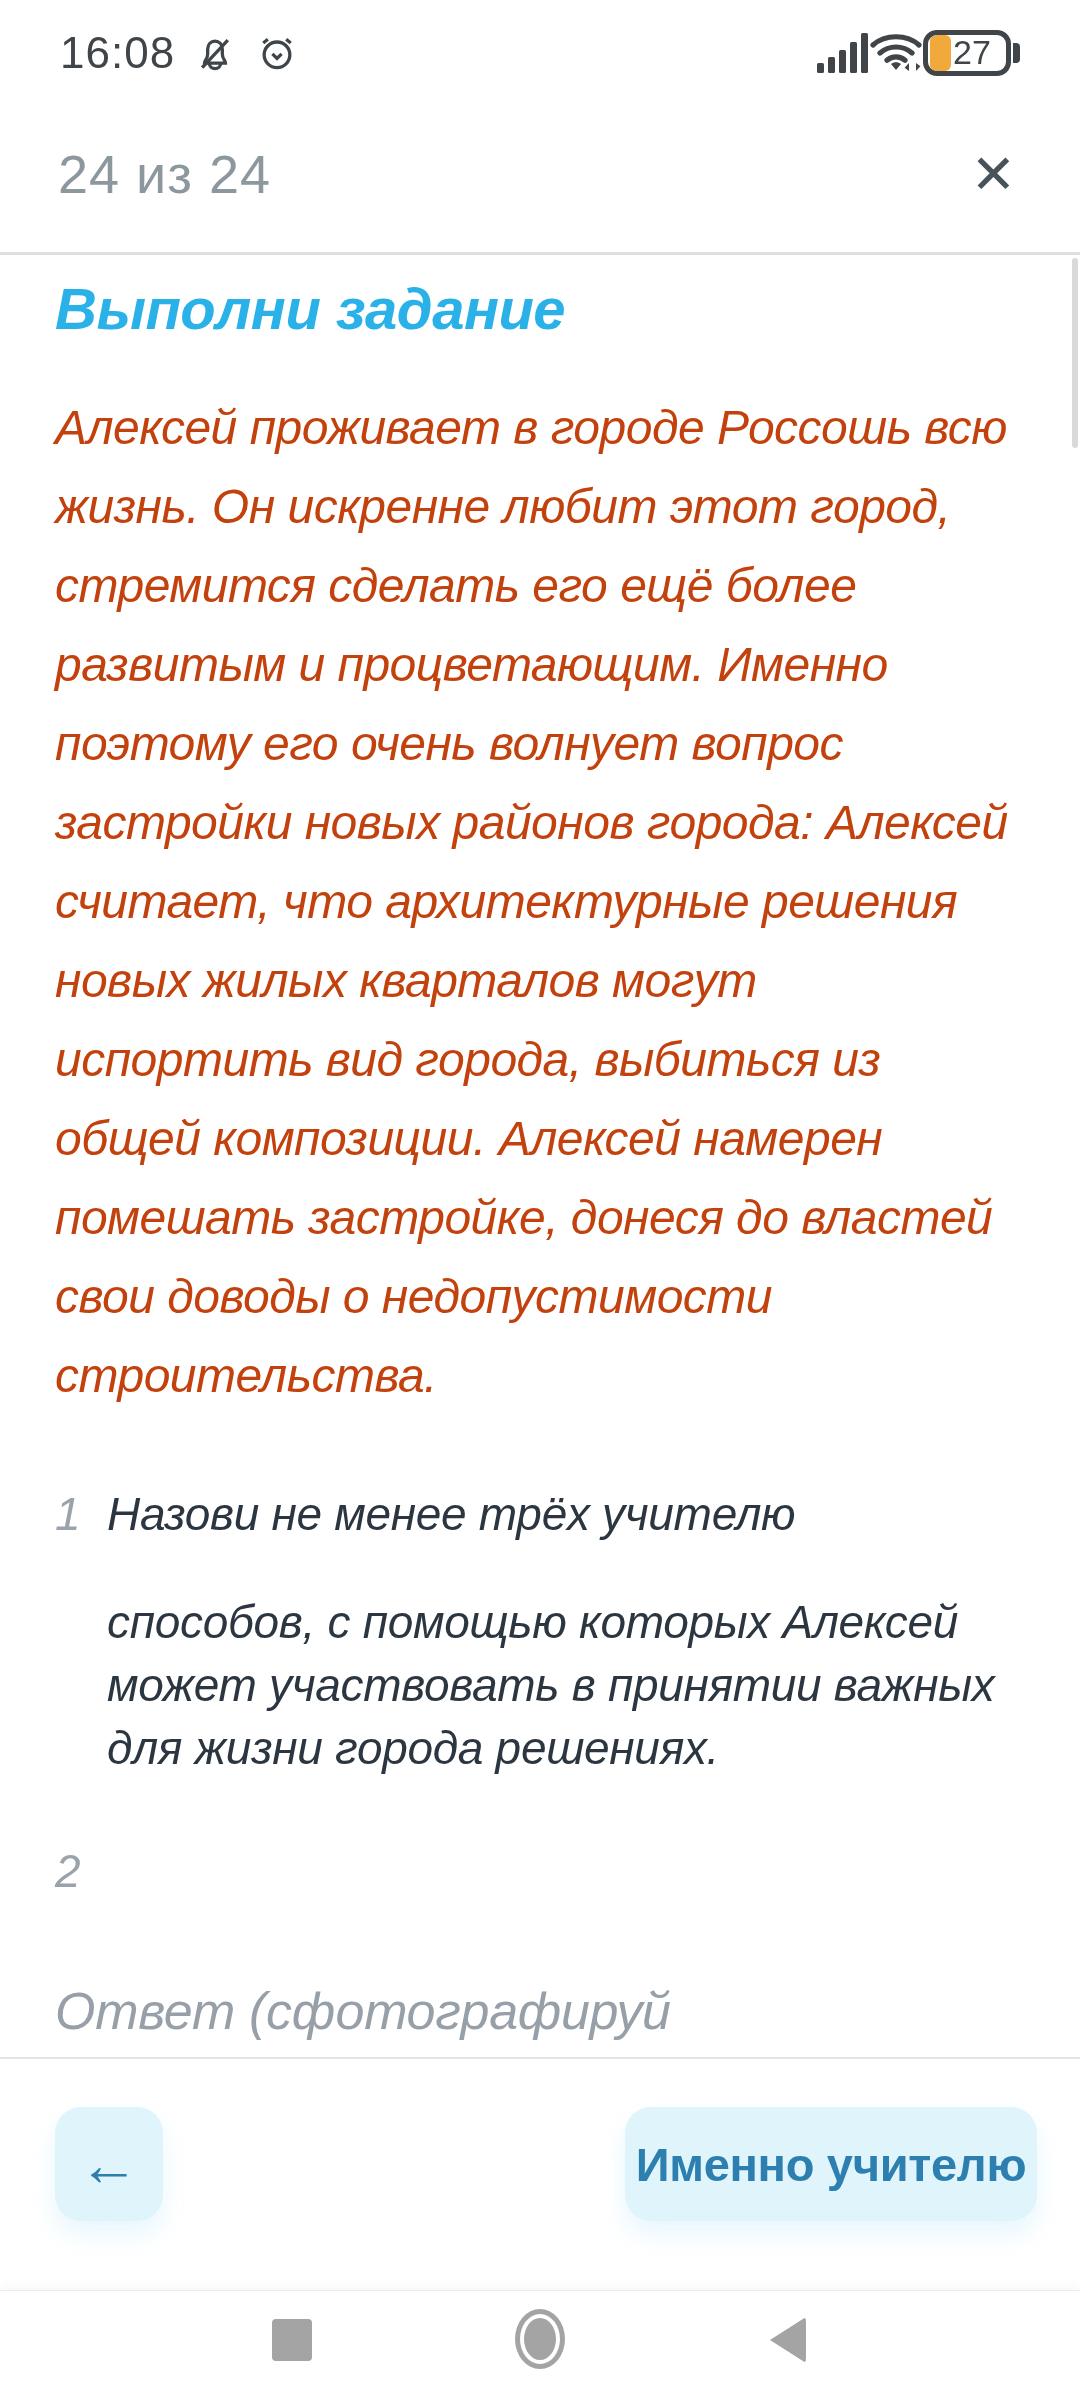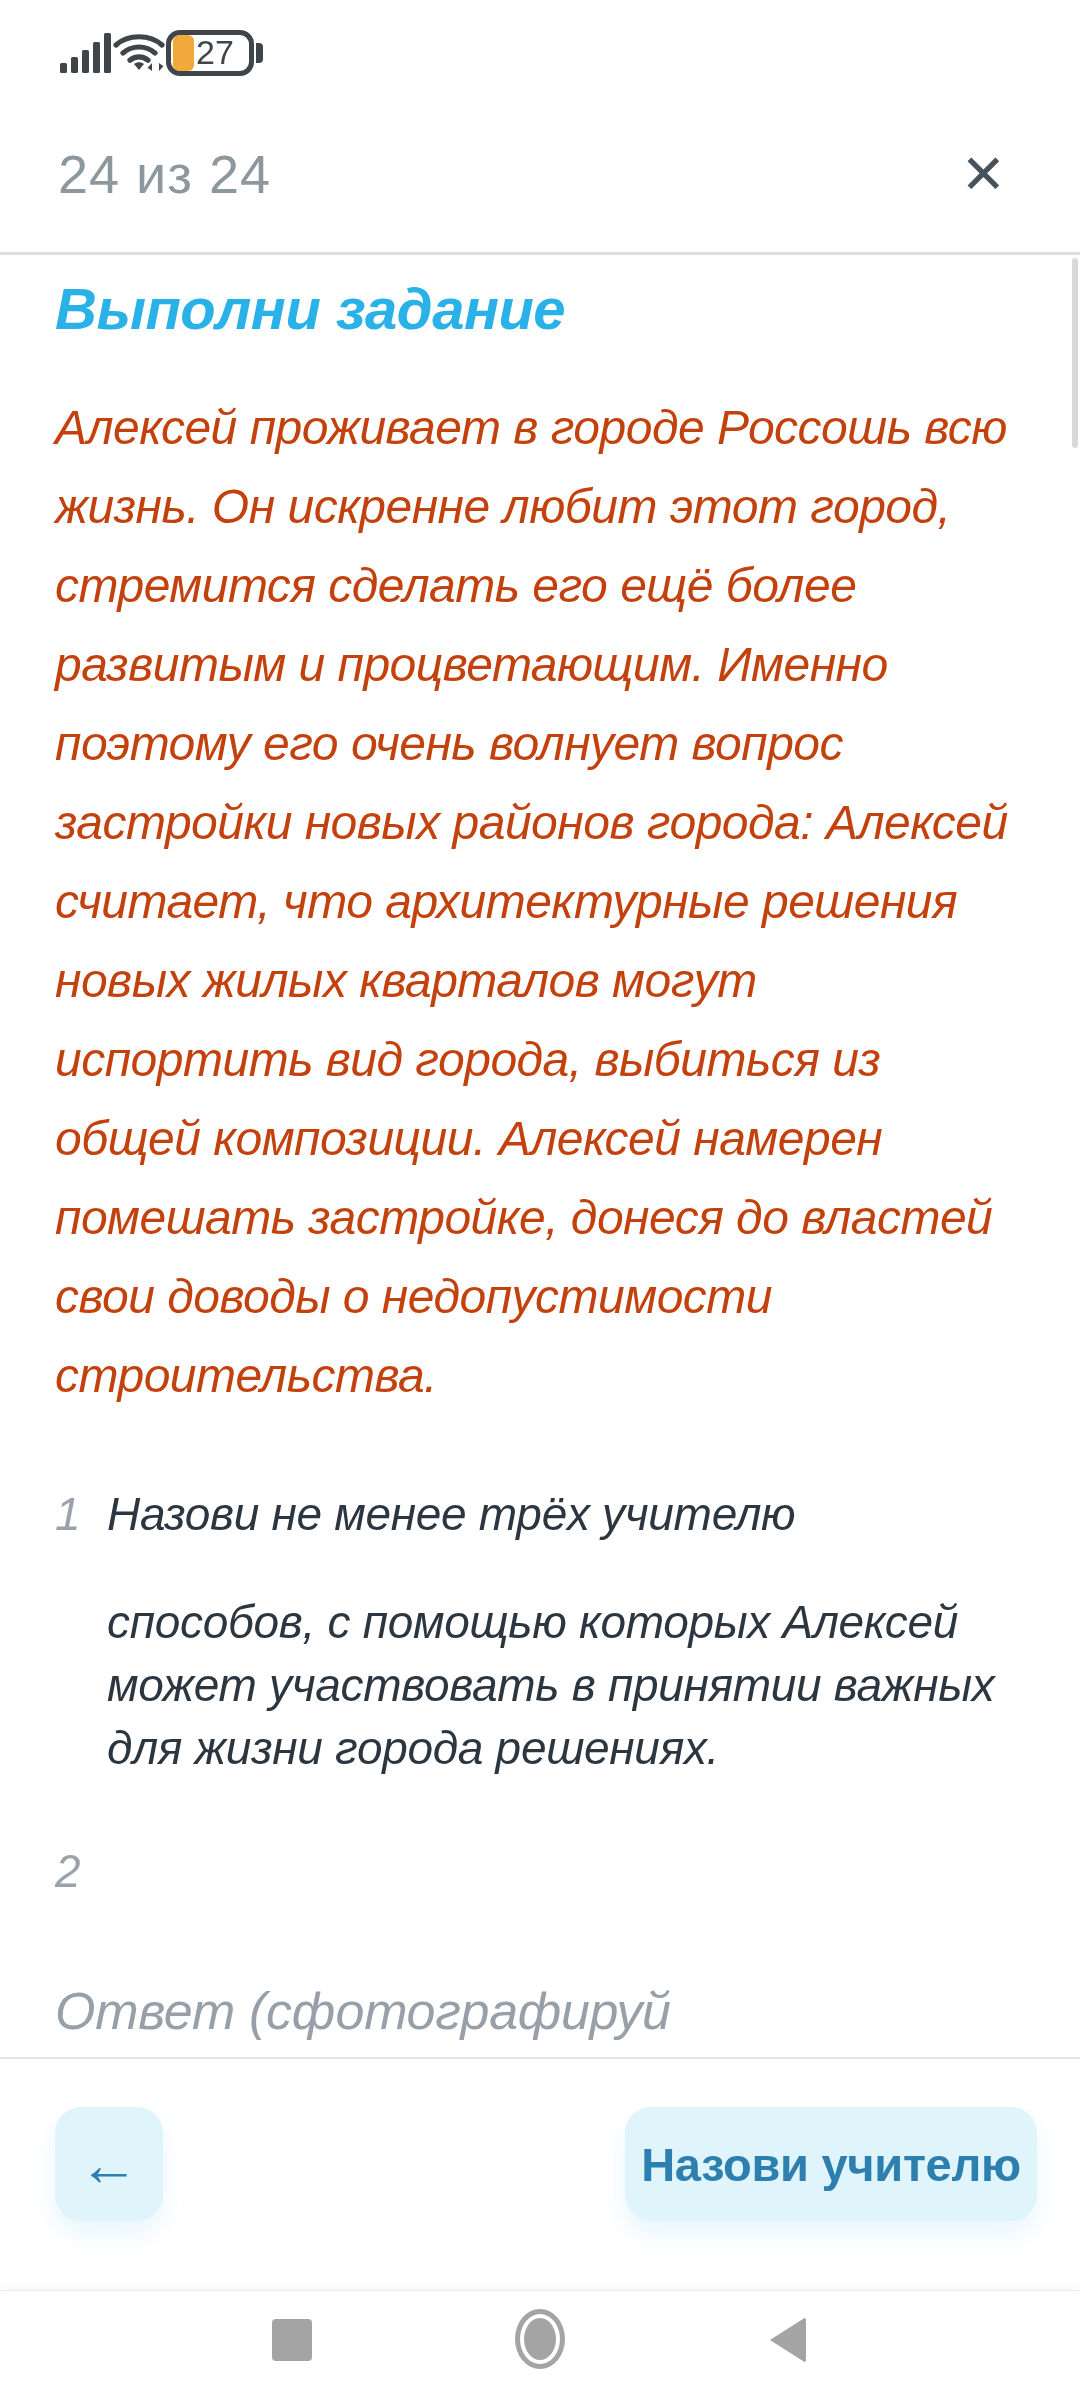"16:08" div.sb-left { html: none -> <div> <span>16:08</span> <span> <svg> <path></path> <path></path> <line></line> </svg> </span> <span> <svg> <circle></circle> <path></path> <path></path> <path></path> </svg> </span> </div> }
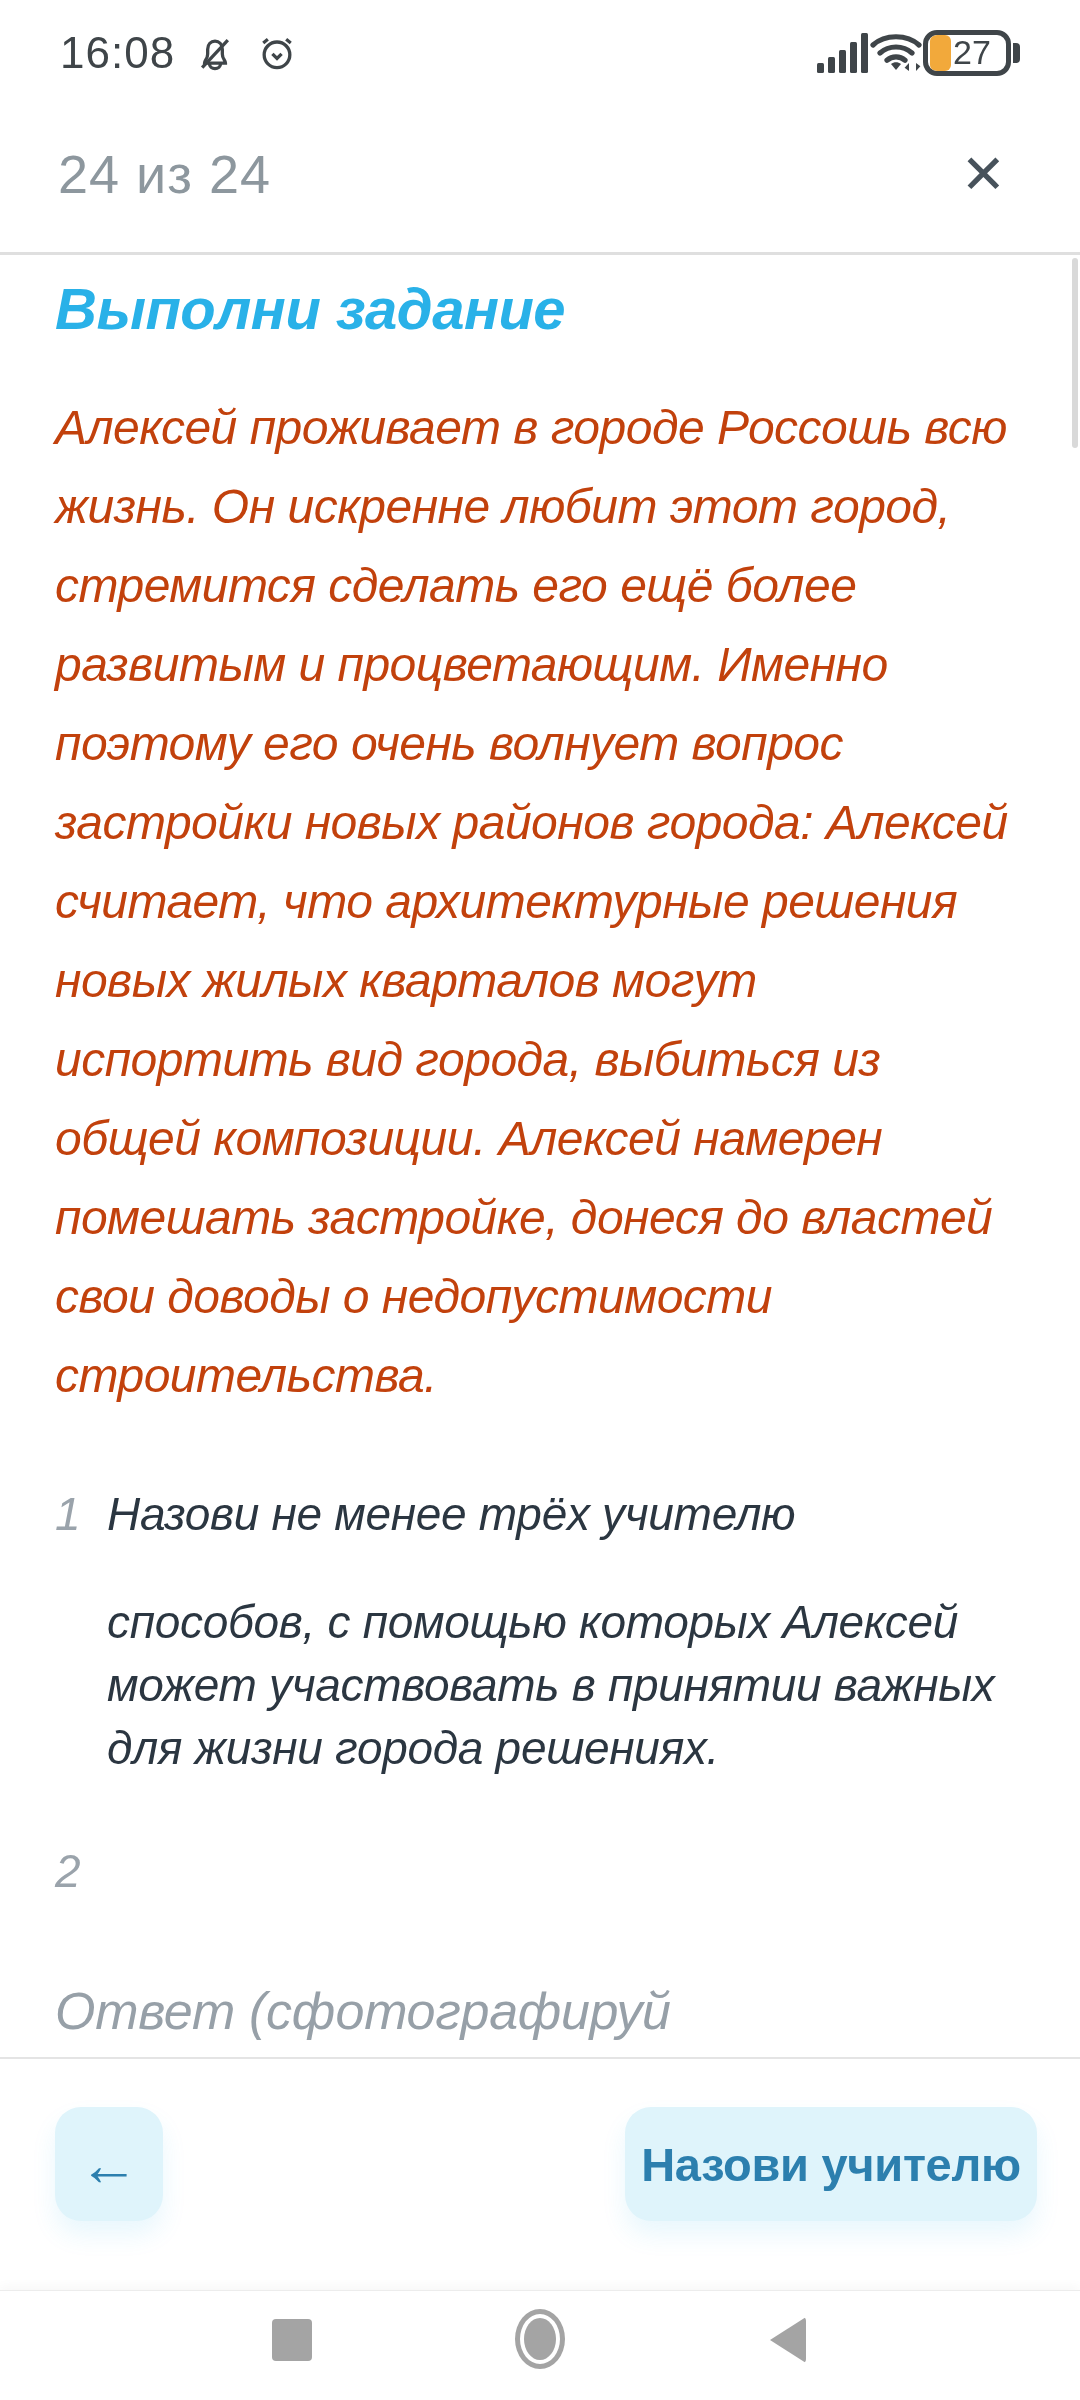"24 из 24" .header { right: 16px -> 6px }
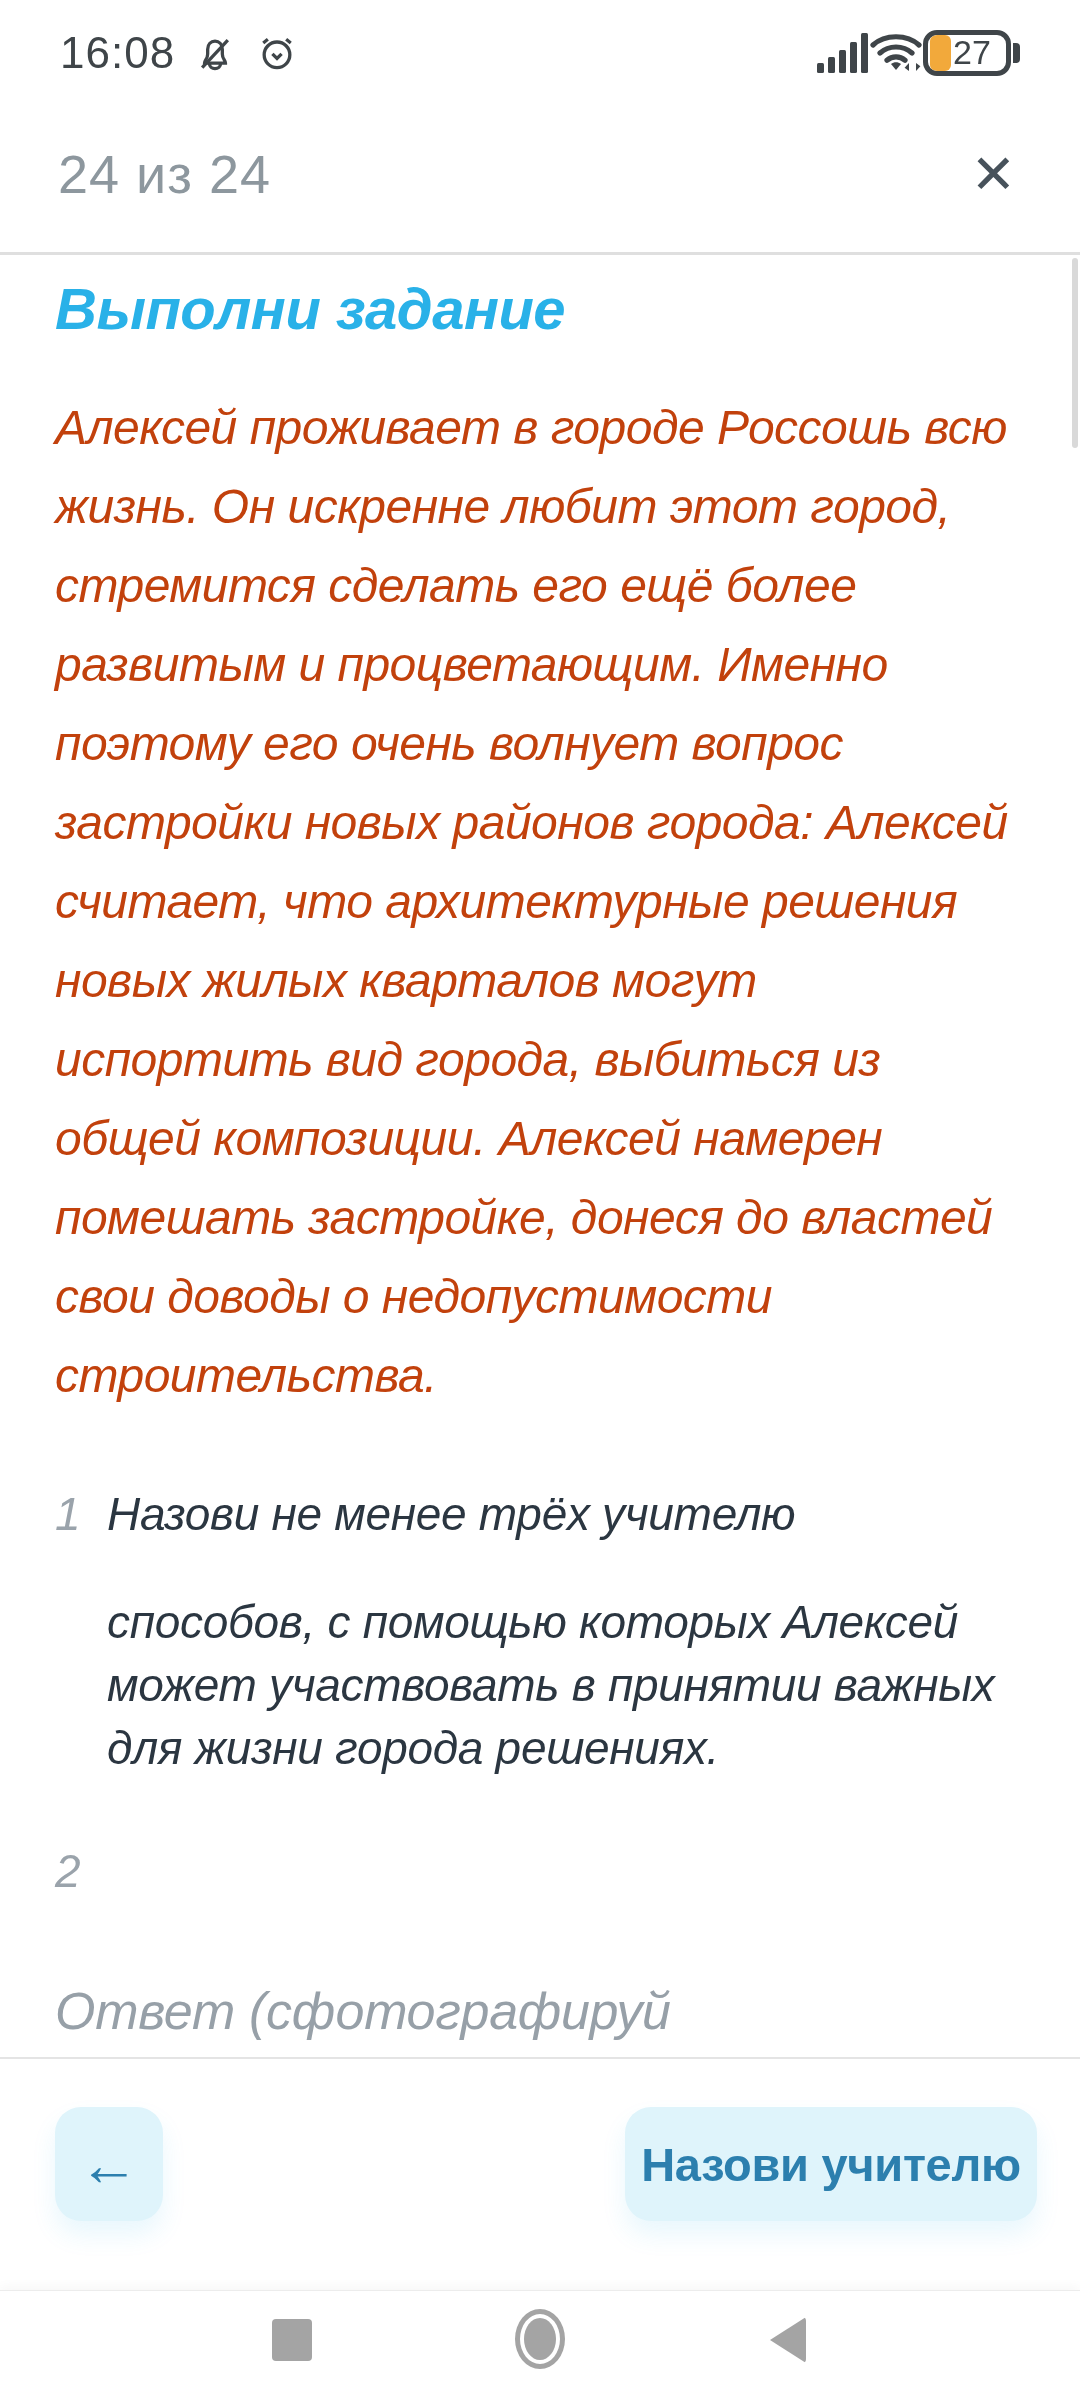"Назови учителю" button.submit-btn { text: Назови -> Именно }
